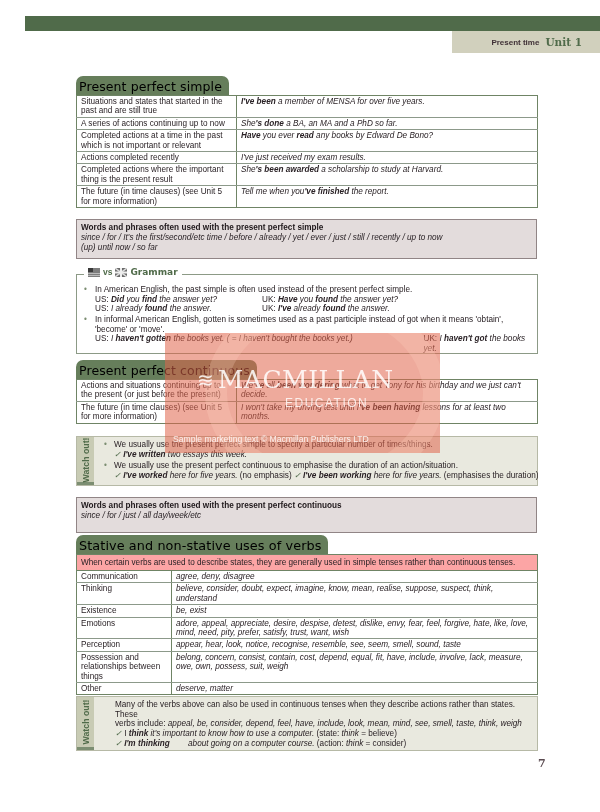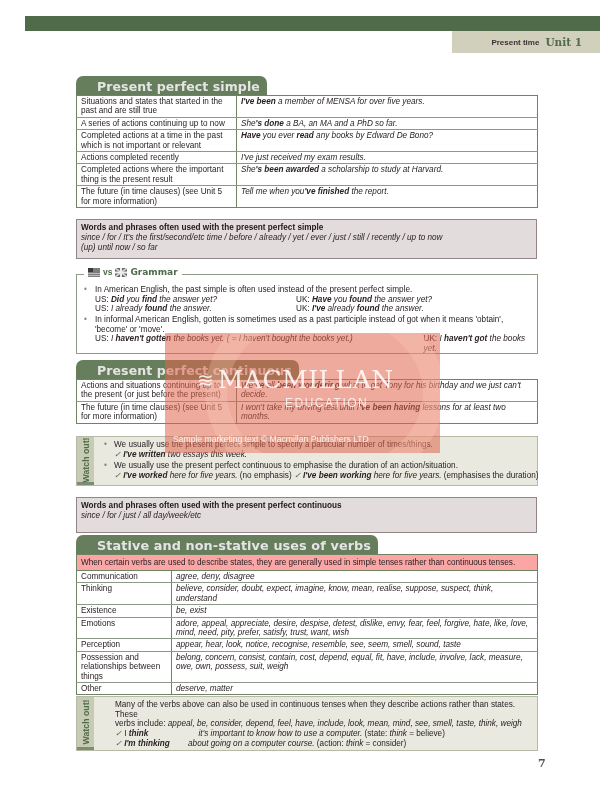"Present perfect simple" .section-head { color: #e5e5e5 -> #000000; font-weight: bold -> normal; padding: 3px 7px 2px 21px -> 3px 7px 2px 3px }
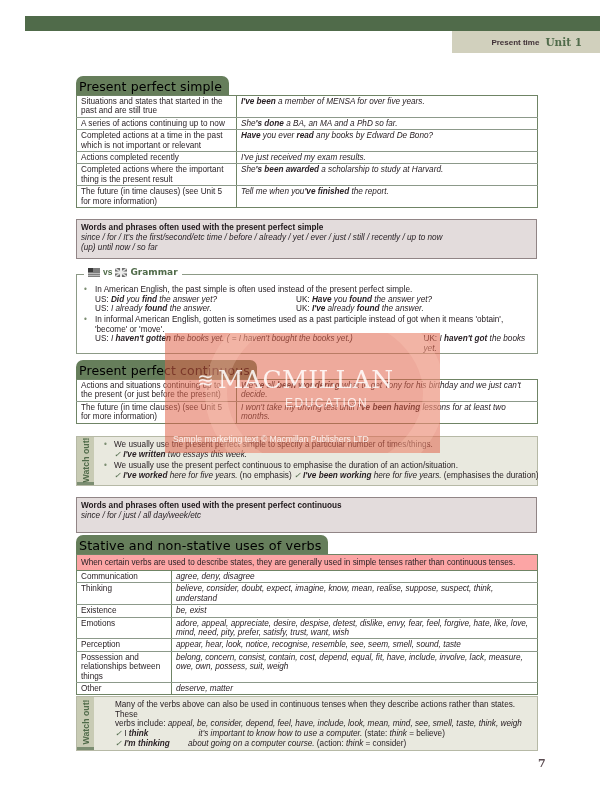"US: Did you find the" .ex-row .us { width: 201px -> 167px }
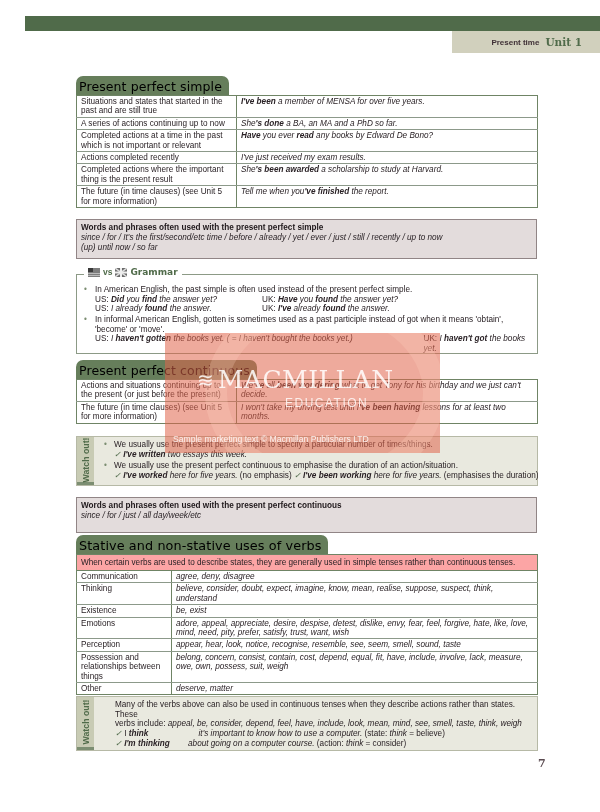"it's important to know how" span { padding-left: 48px -> none }
